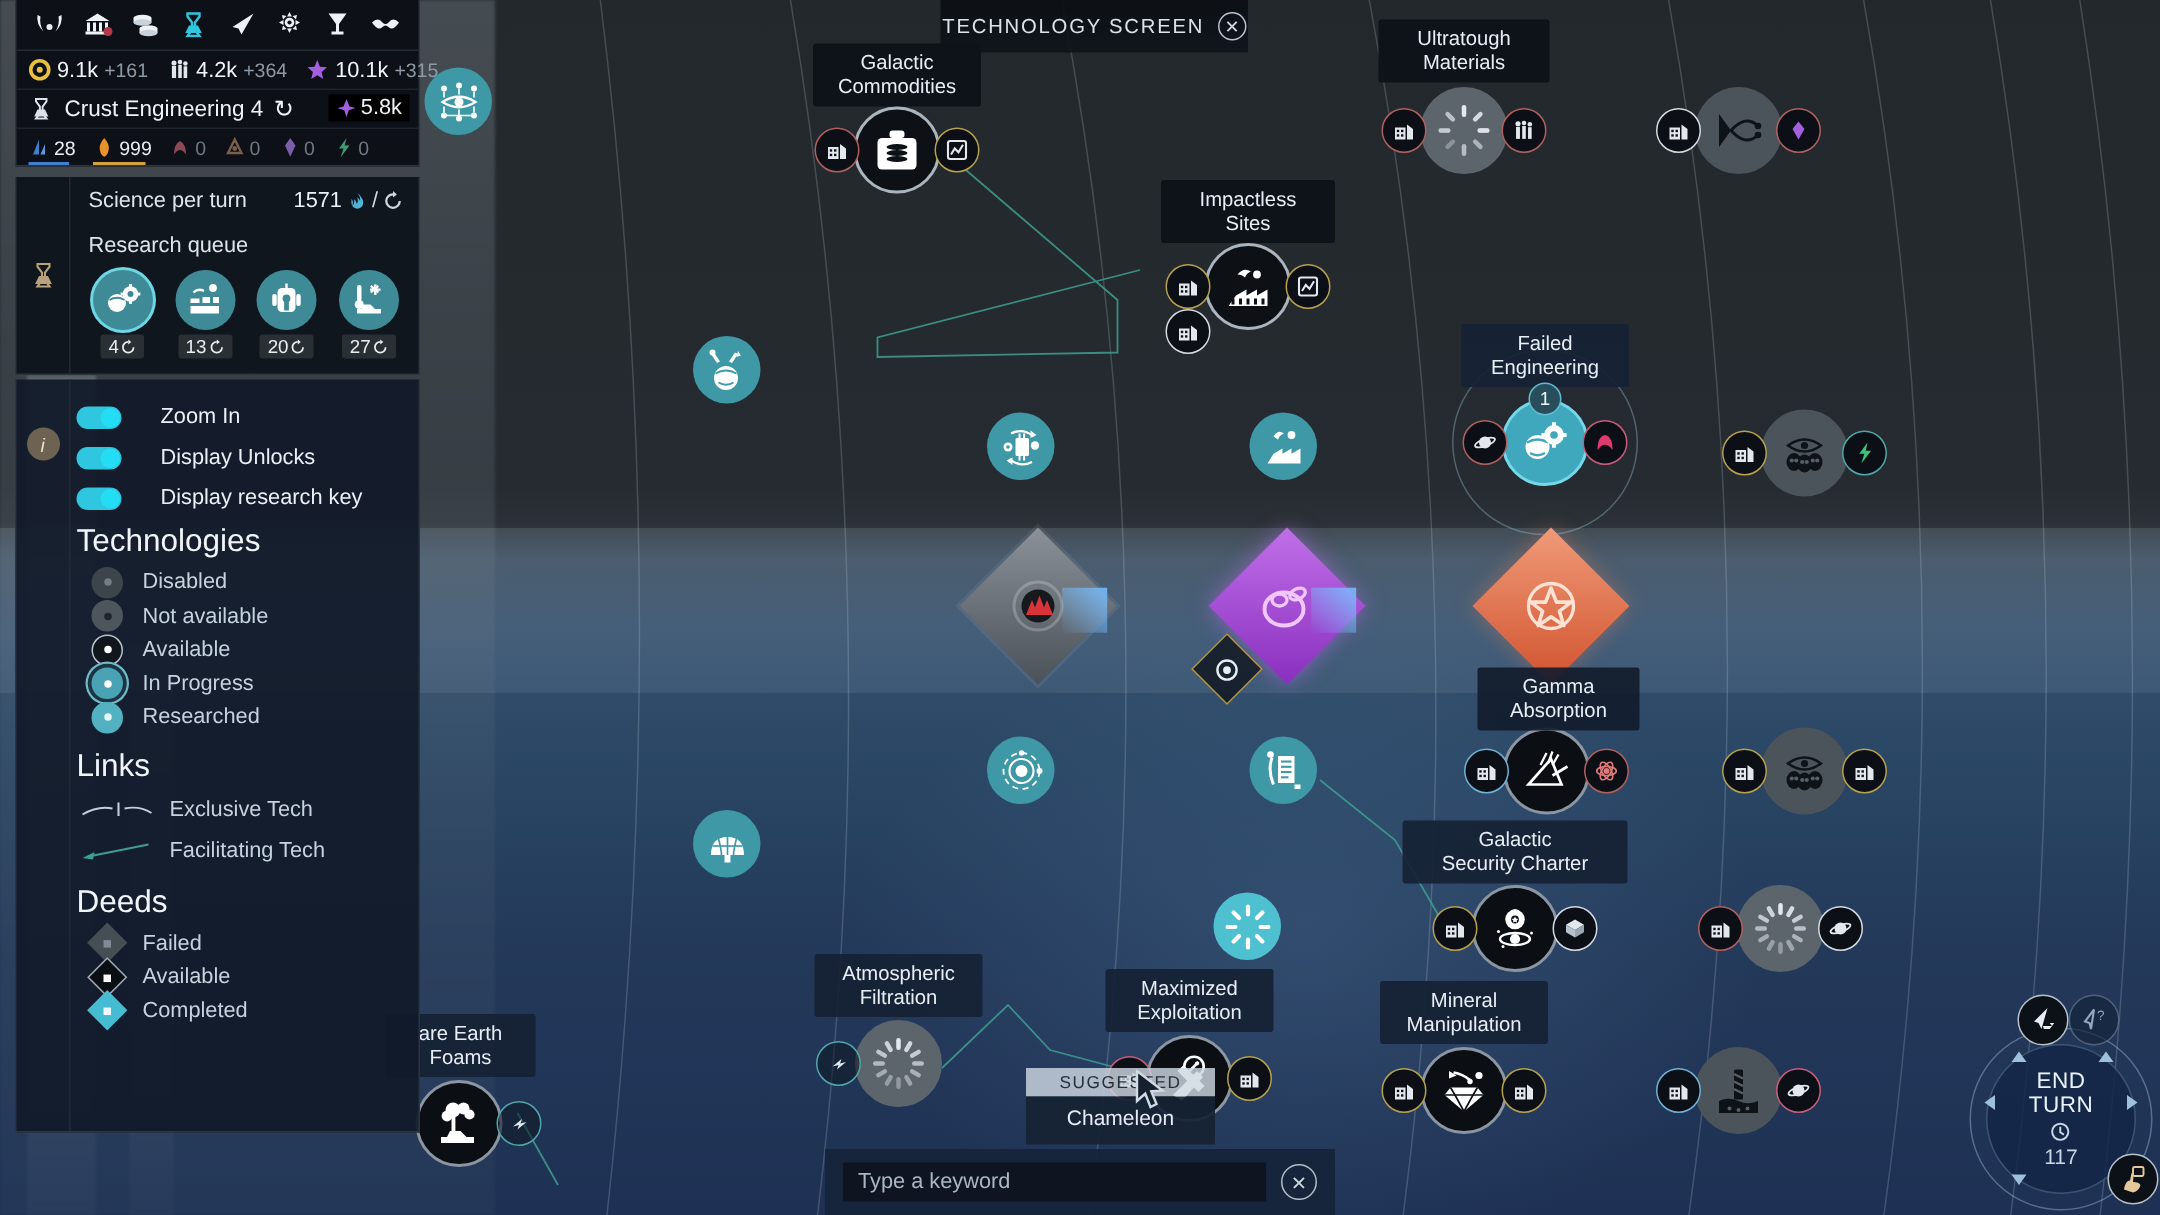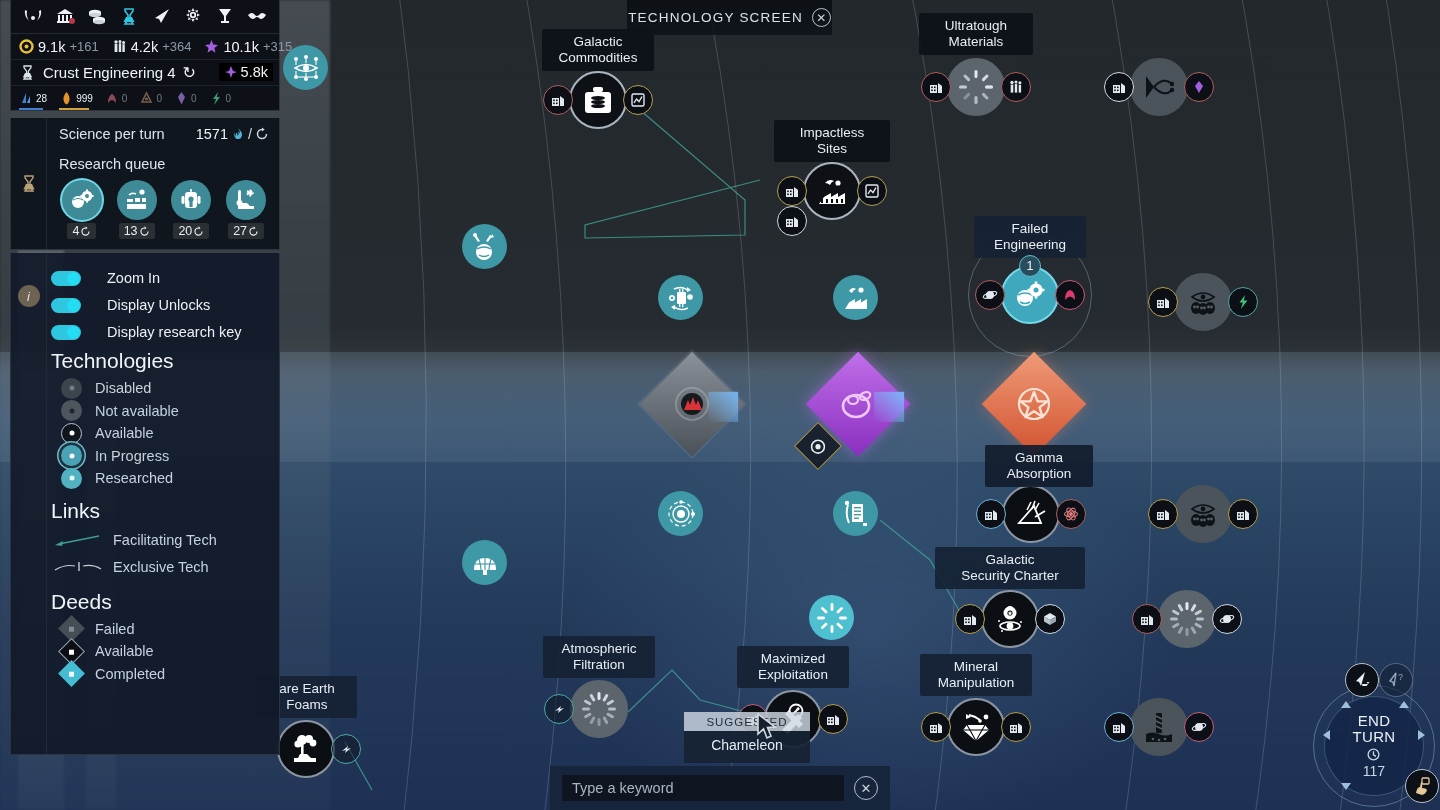"28" .res-num { font-size: 10px -> 13px }
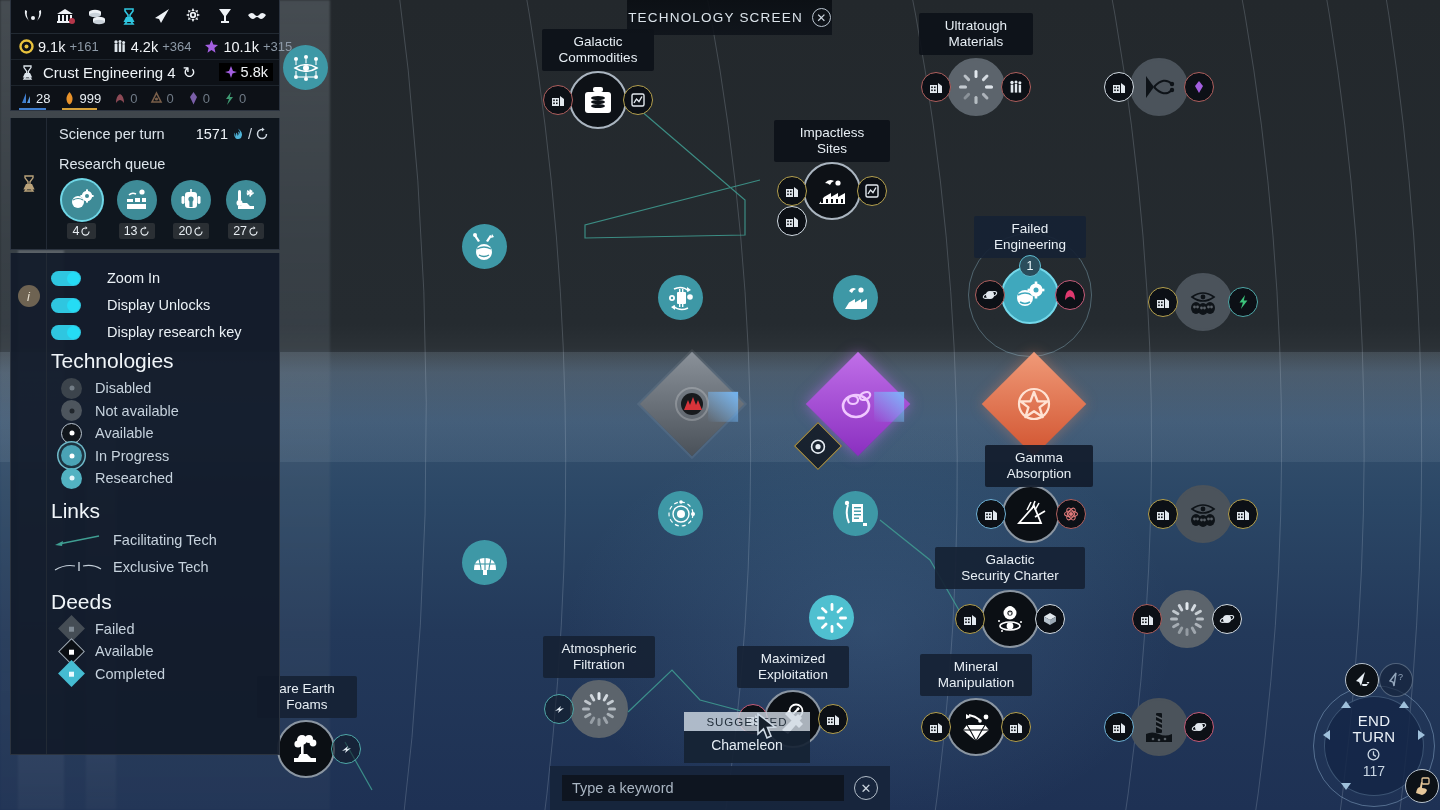"Facilitating Tech" div.lnk-row { order: before "Exclusive Tech" -> after "Exclusive Tech" }
